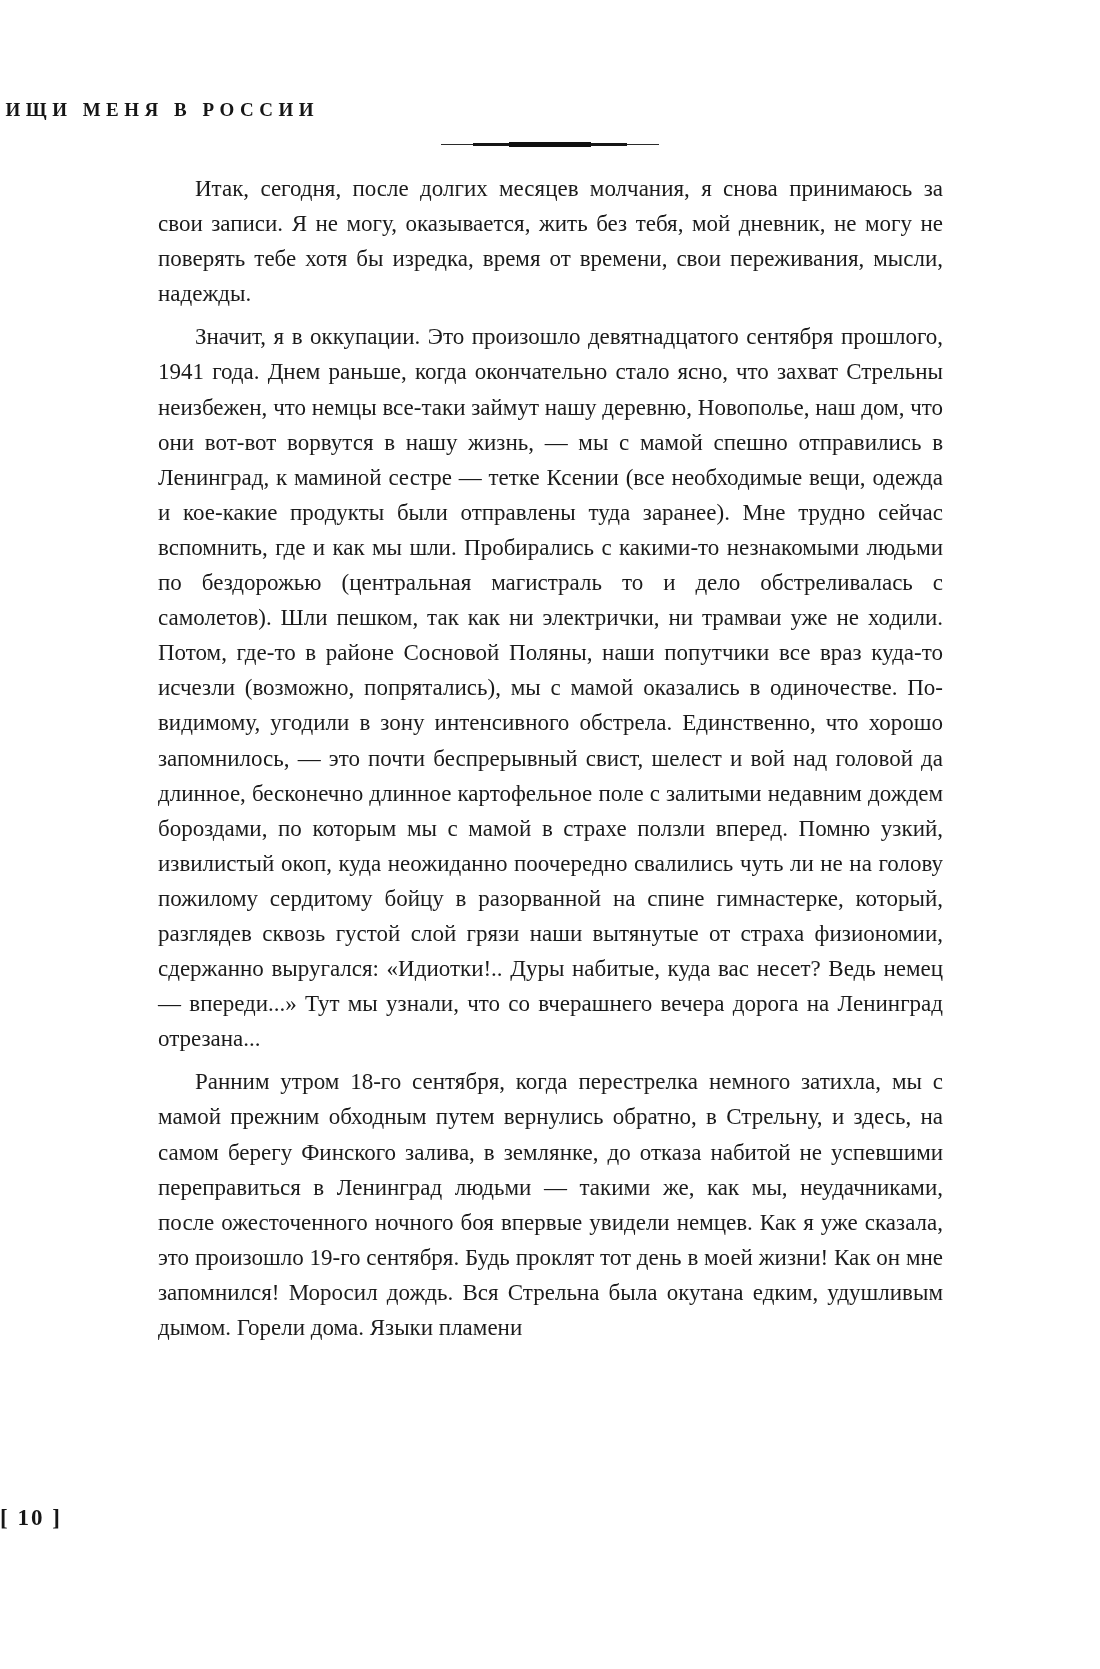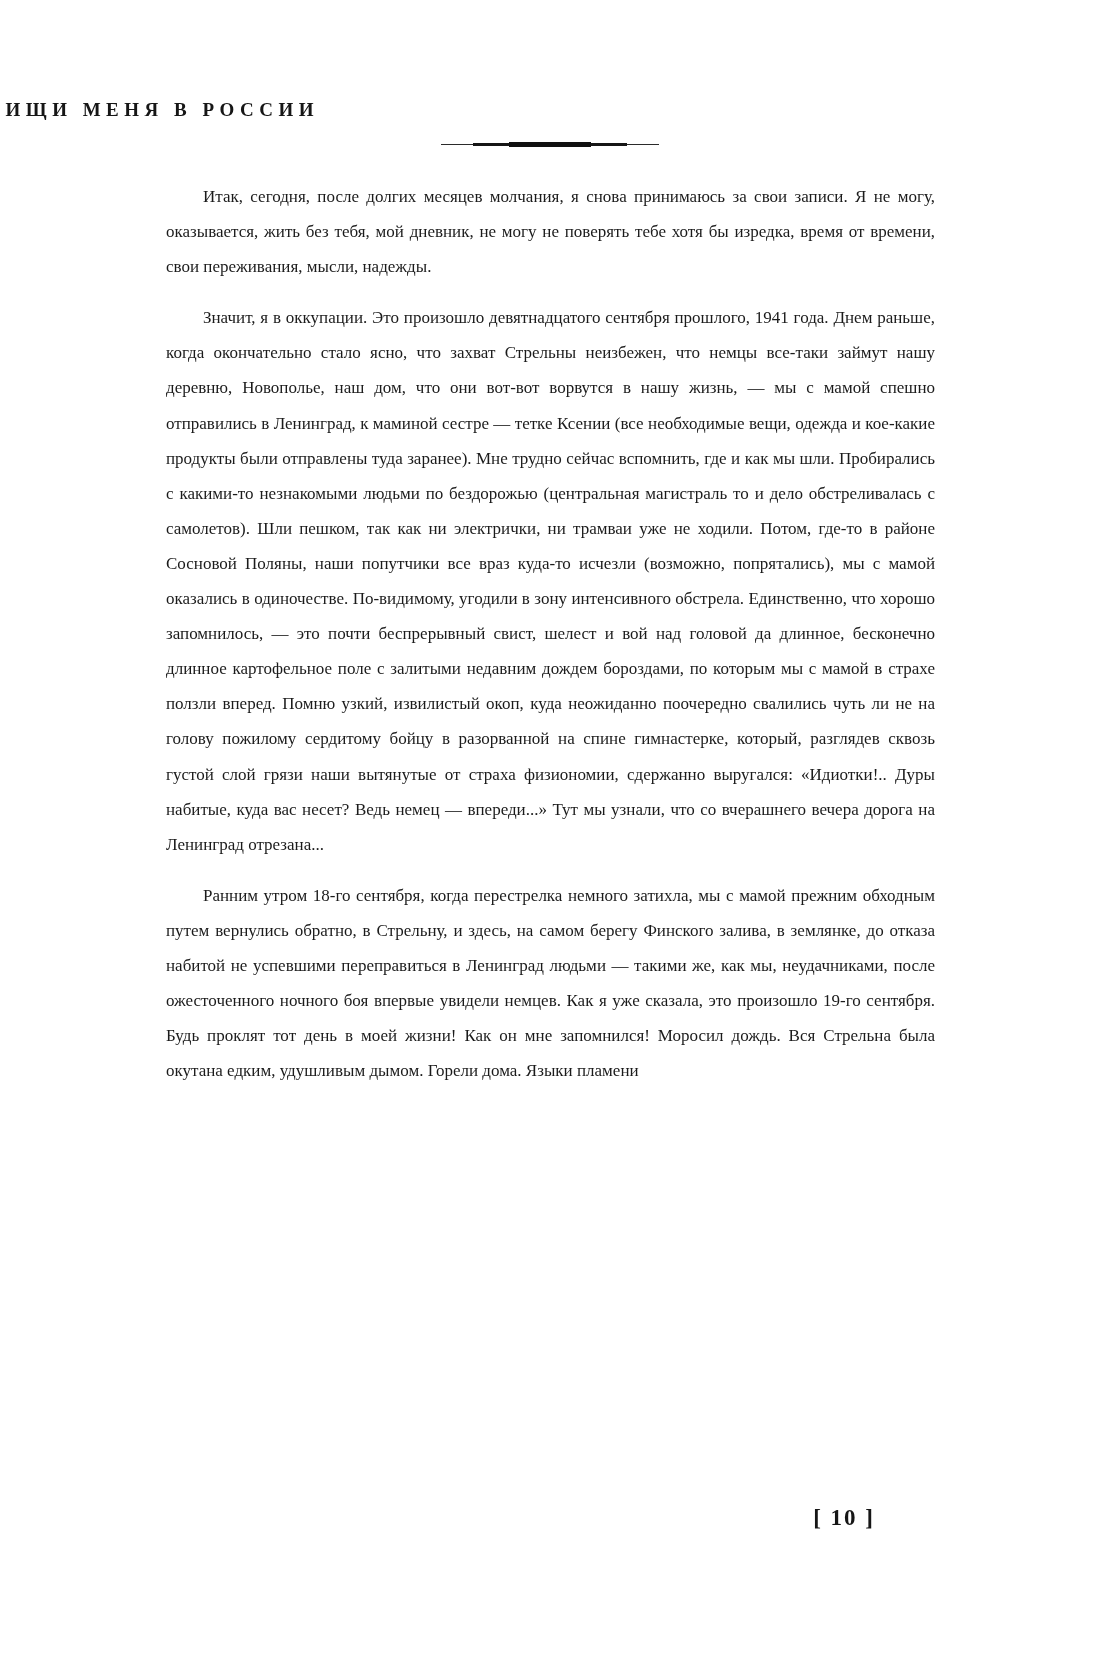"Итак, сегодня, после долгих месяцев" .para { font-size: 17px -> 23px; margin: 16px -> 8px }
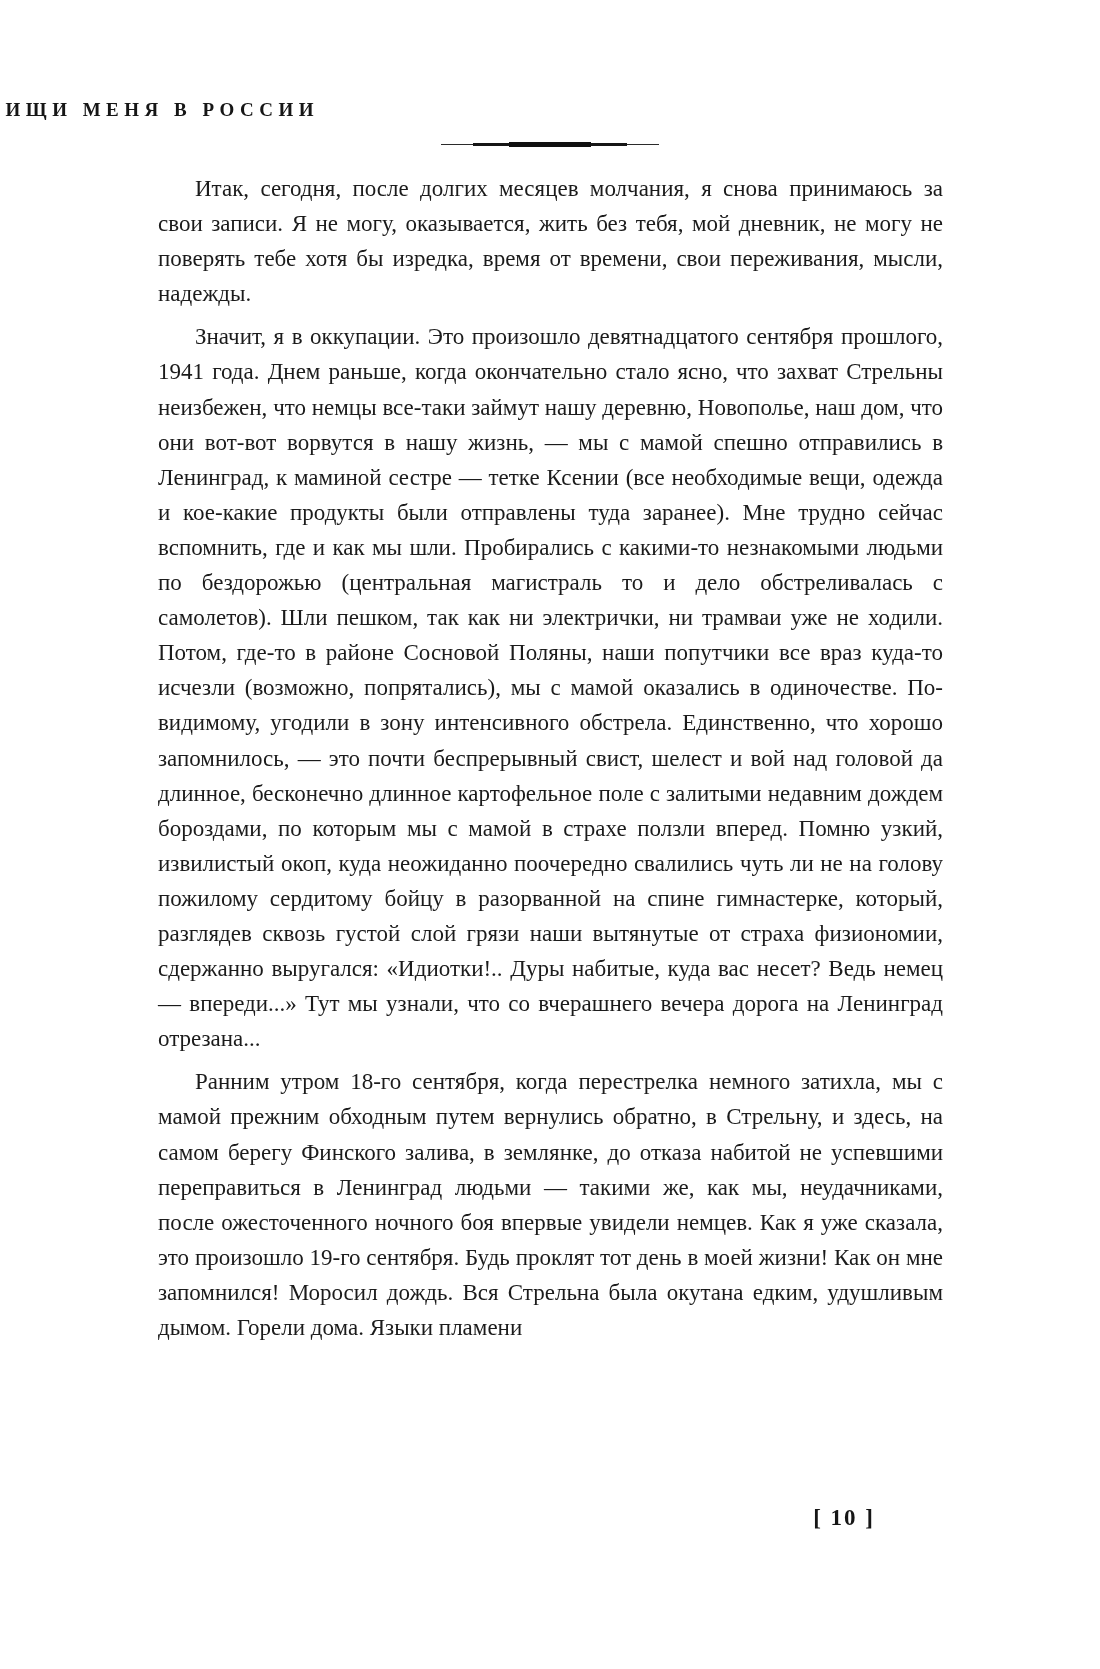"[ 10 ]" .folio { text-align: right -> left }
